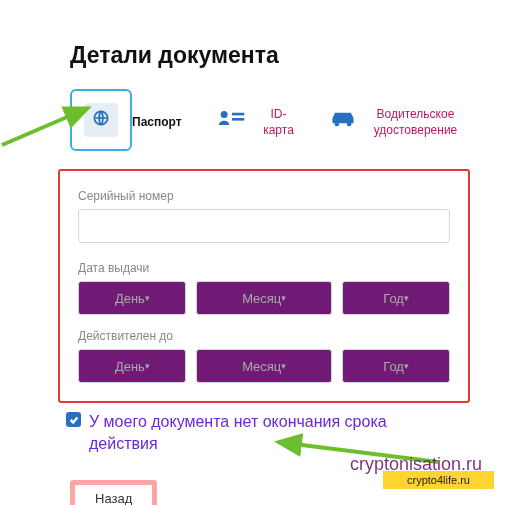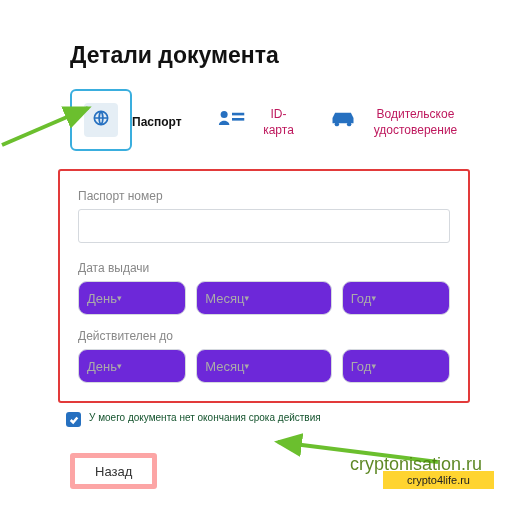"Паспорт номер" div.field-label { text: Паспорт -> Серийный }
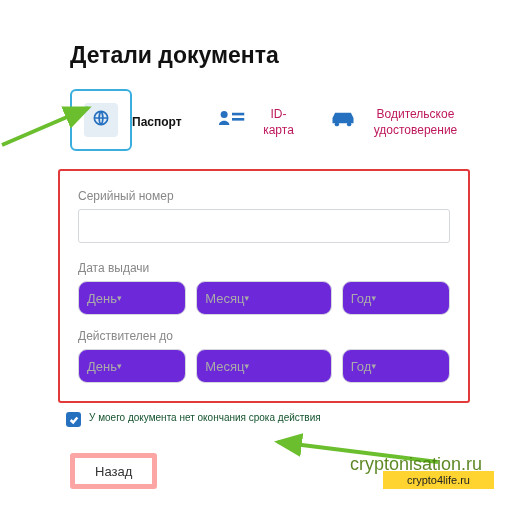"День" .select { background: #6d28d9 -> #701a75; border-radius: 9px -> 3px; justify-content: flex-start -> center }
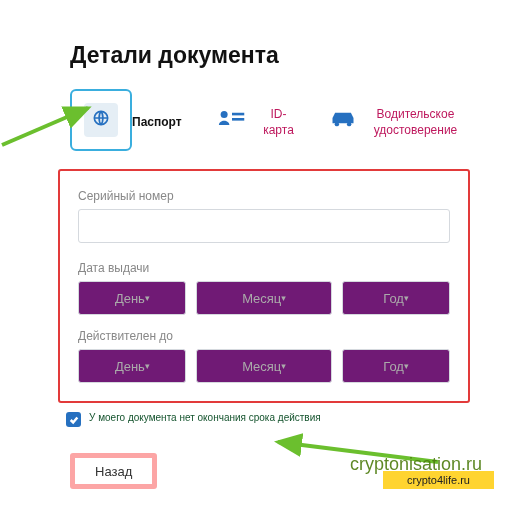"У моего документа нет окончания" .checkbox-label { color: #14532d -> #6d28d9; font-size: 10px -> 16px }
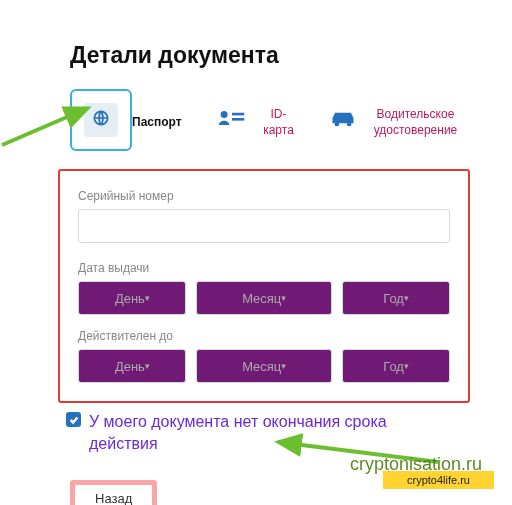"cryptonisation.ru" .watermark { color: #4d7c0f -> #701a75 }
